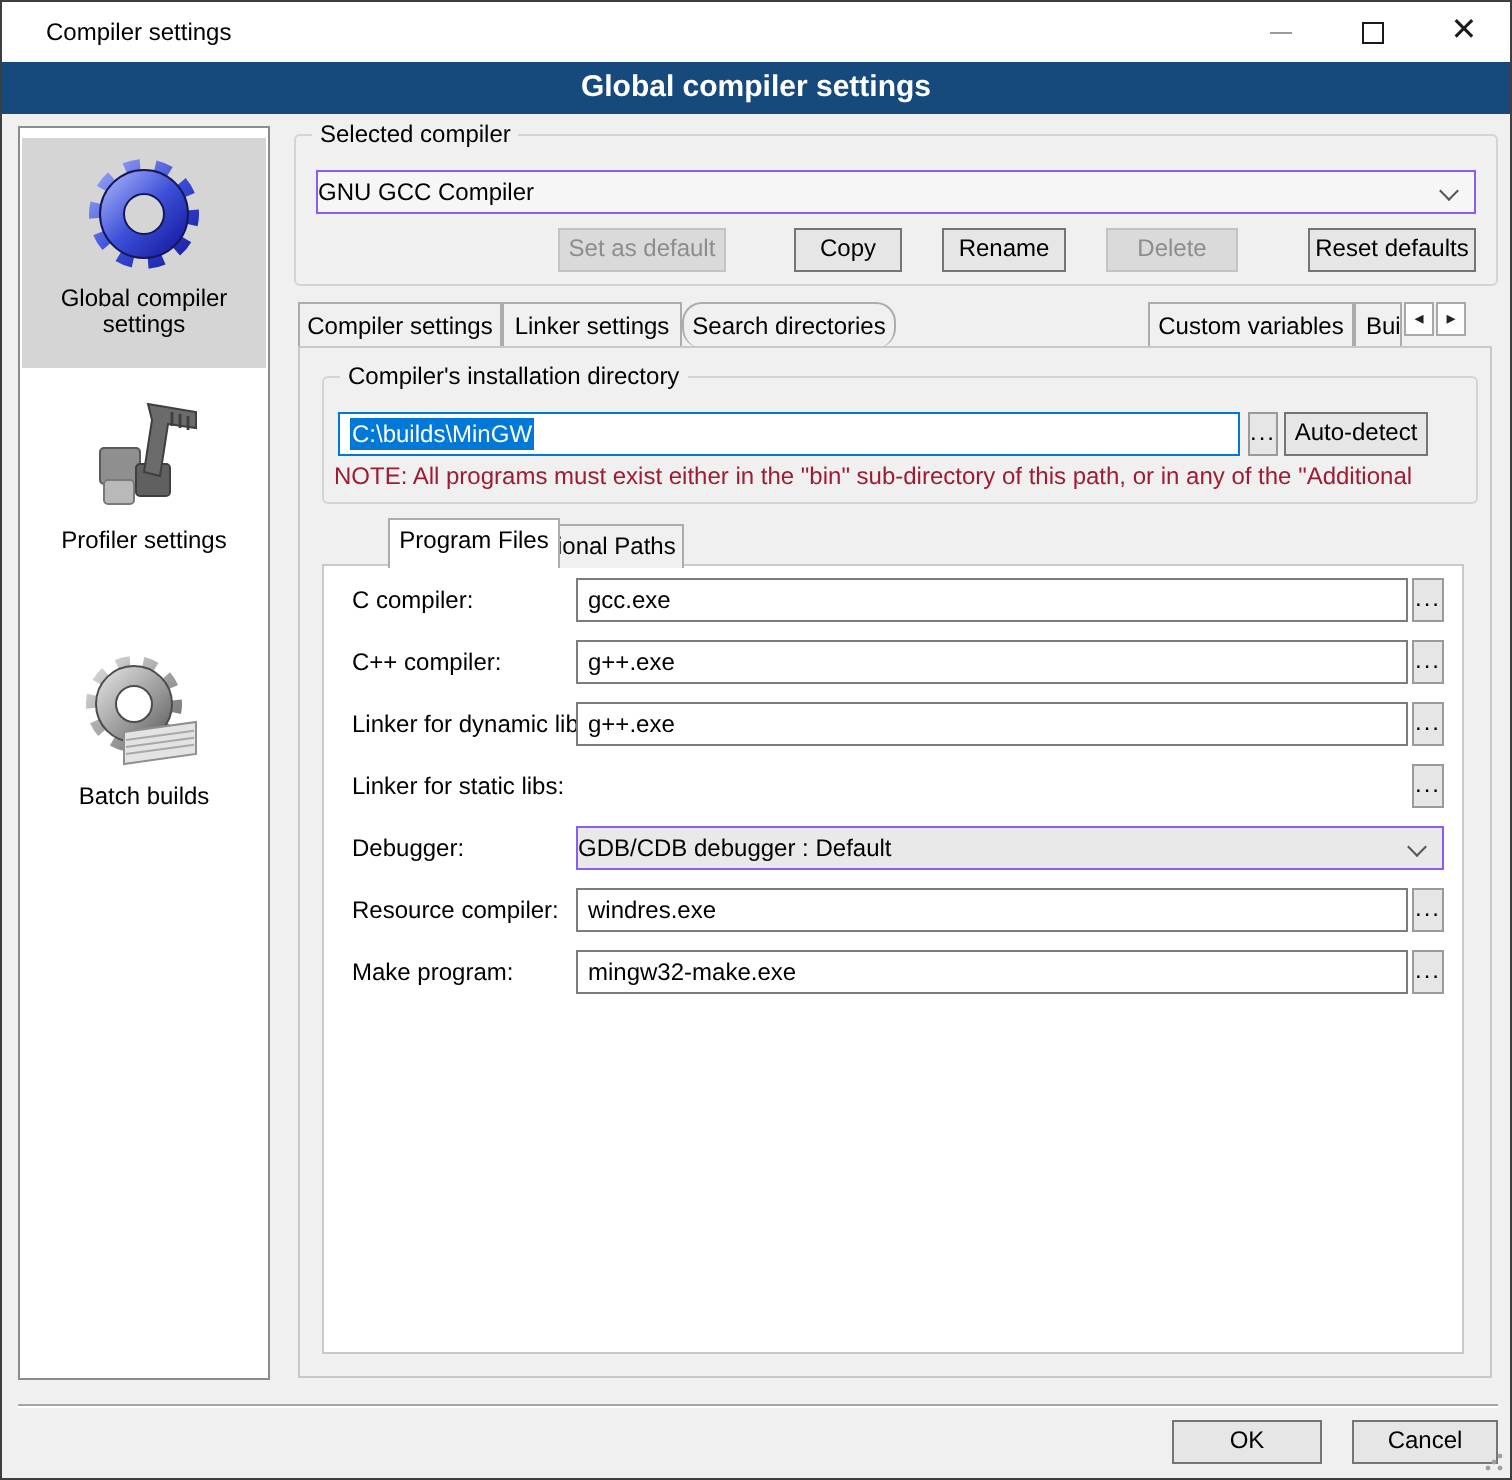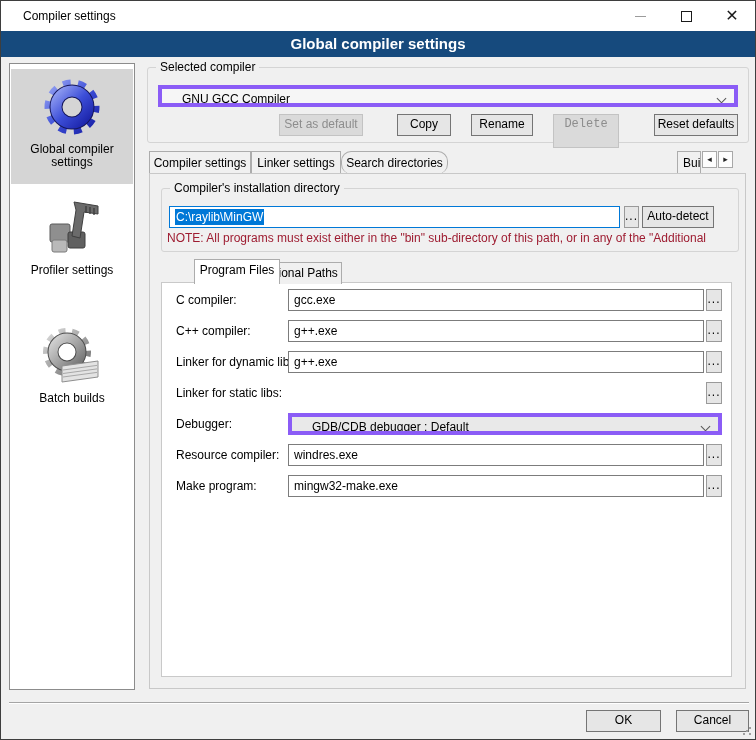"GNU GCC Compiler" .combo { border: 4px solid #8b5cf6 -> 1px solid #8b5cf6; padding-left: 20px -> 0 }
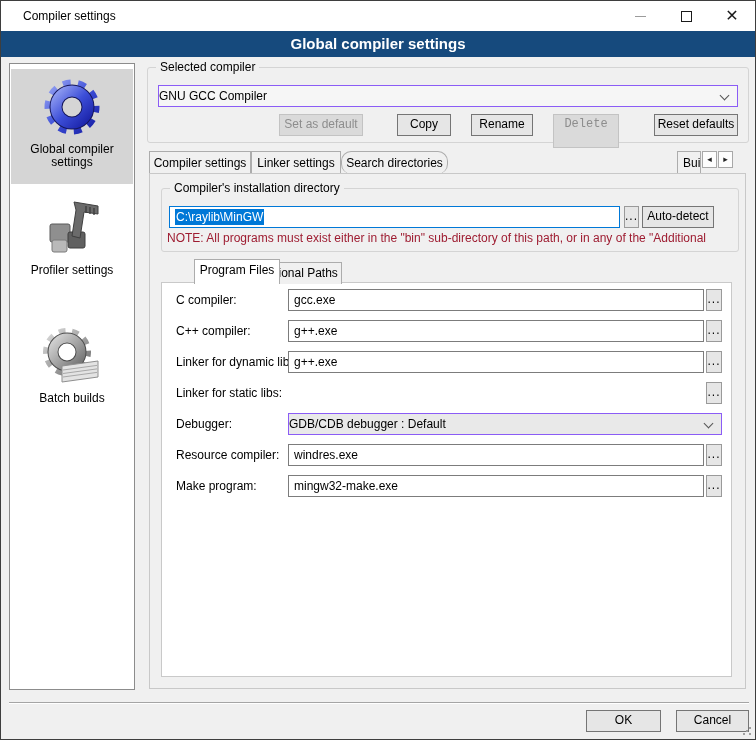"Delete" div.abs { font-family: Liberation Mono, monospace -> none; height: 34px -> 22px }
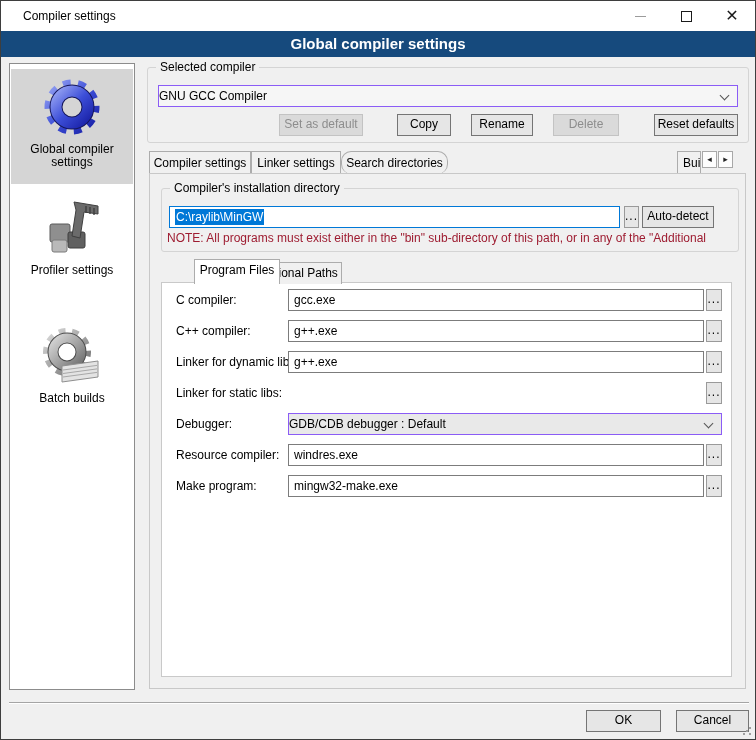"Custom variables" div.abs { html: none -> <div>Custom variables</div> }
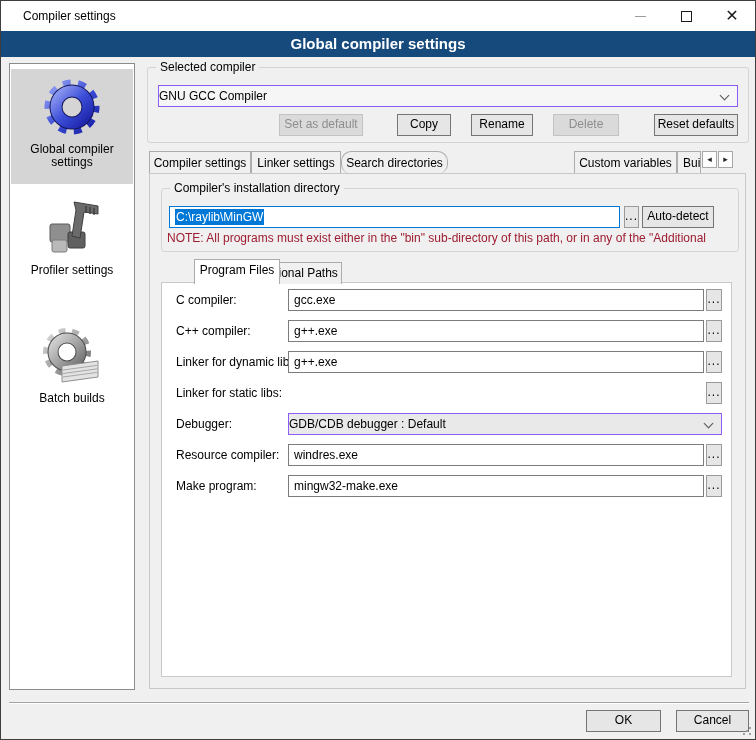"C:\raylib\MinGW" span.sel-text { text: raylib -> builds }
